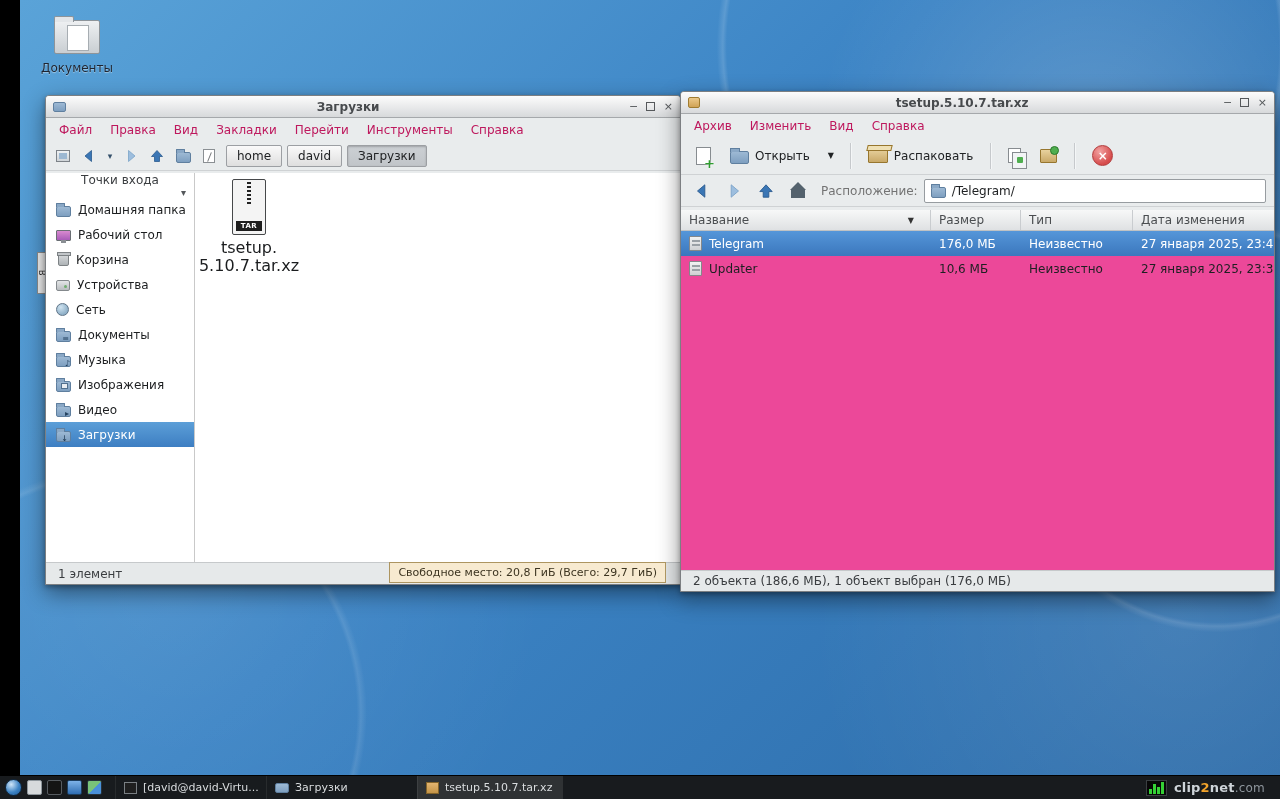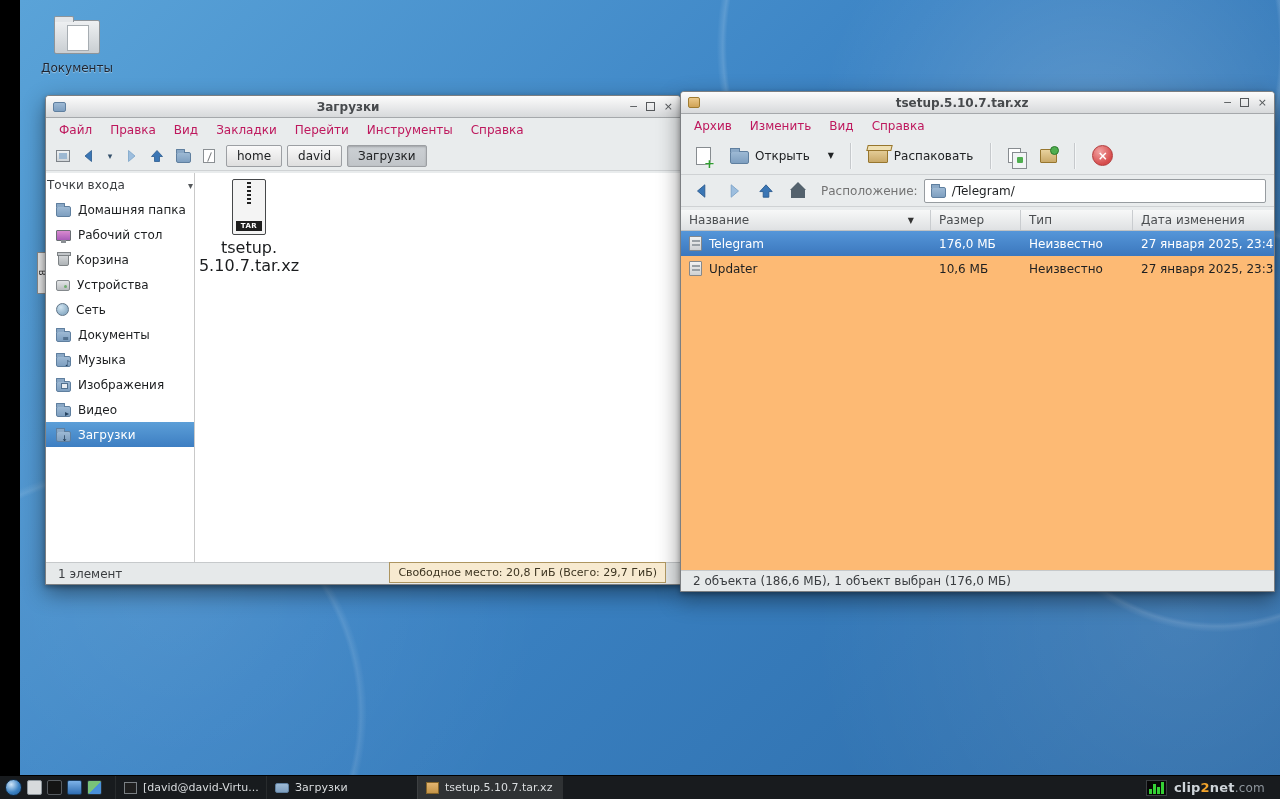"Точки входа" .sb-header { flex-direction: none -> column; padding: 0 1px -> 0 8px }
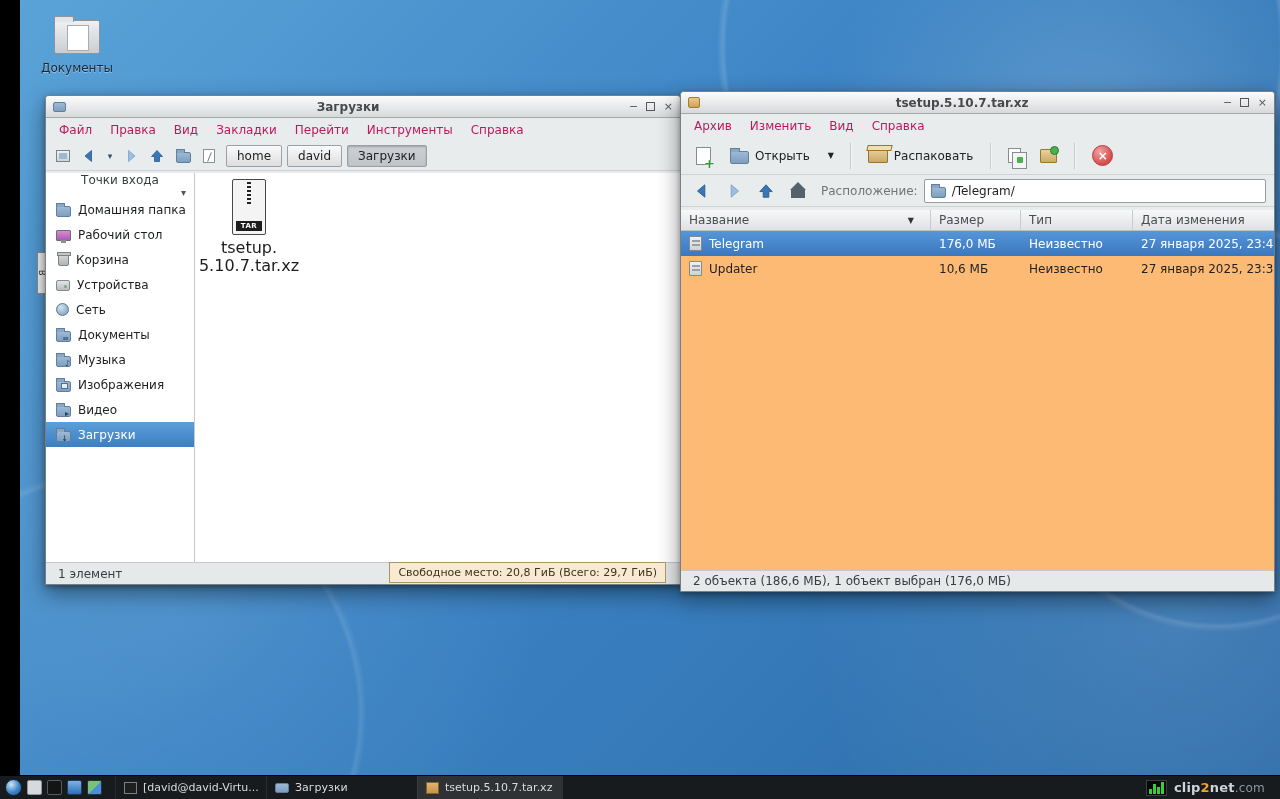"Название" .ar-table { background: #fdba74 -> #ec4899 }
